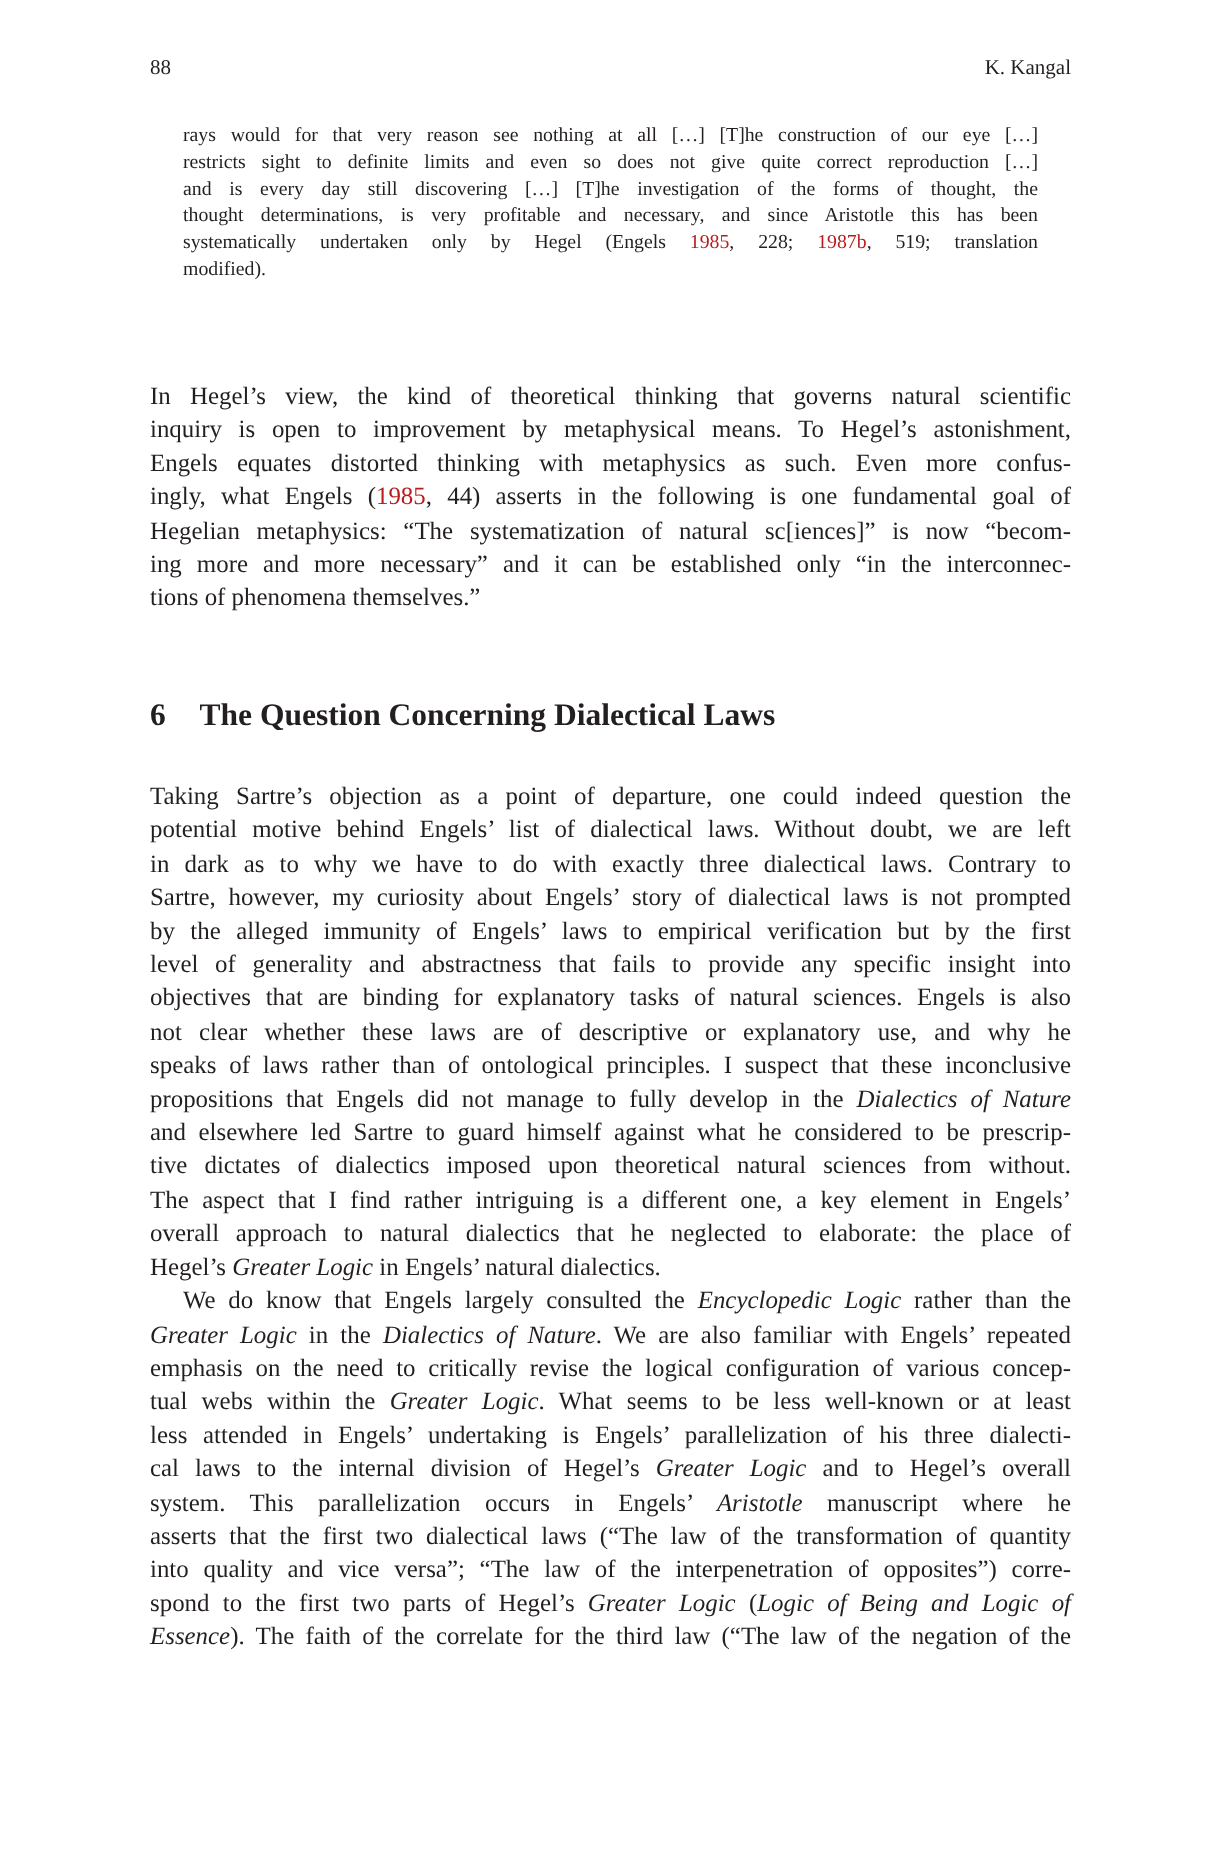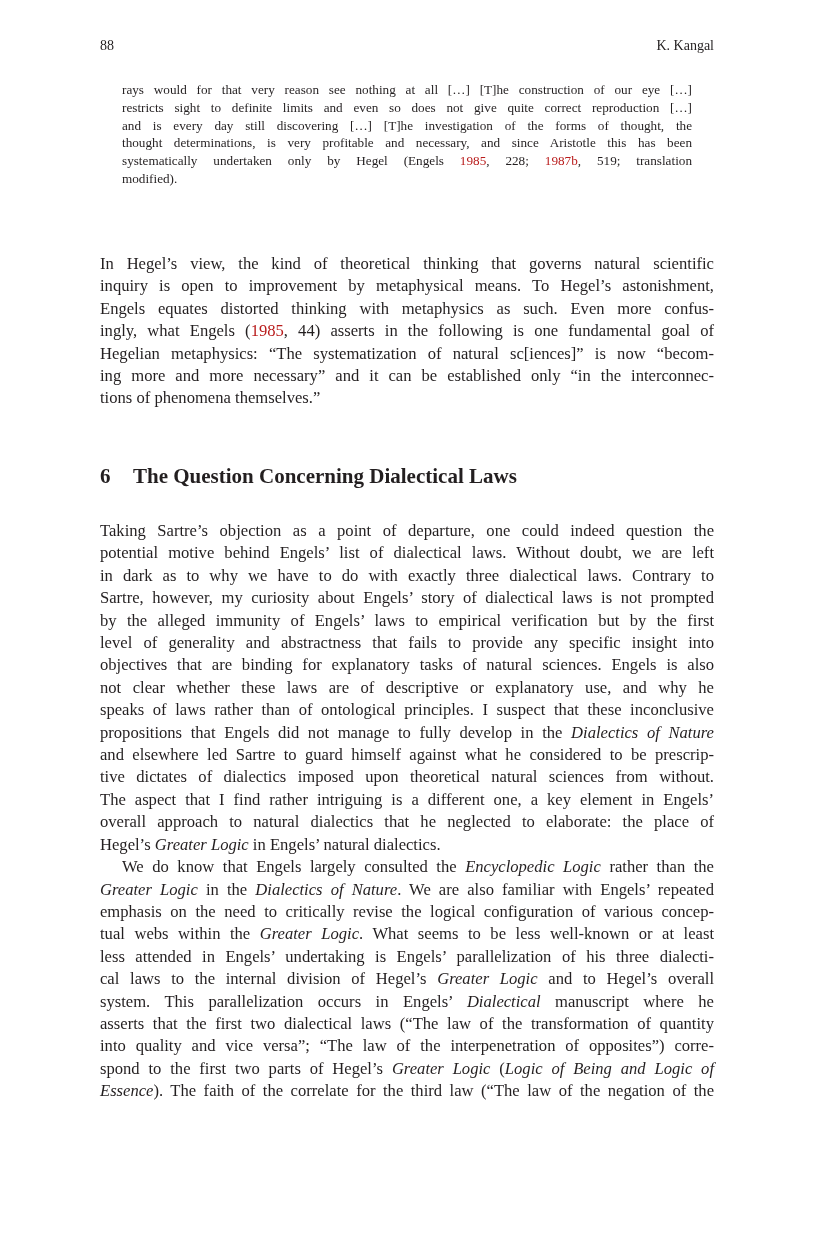"Dialectical" i { text: Dialectical -> Aristotle }
